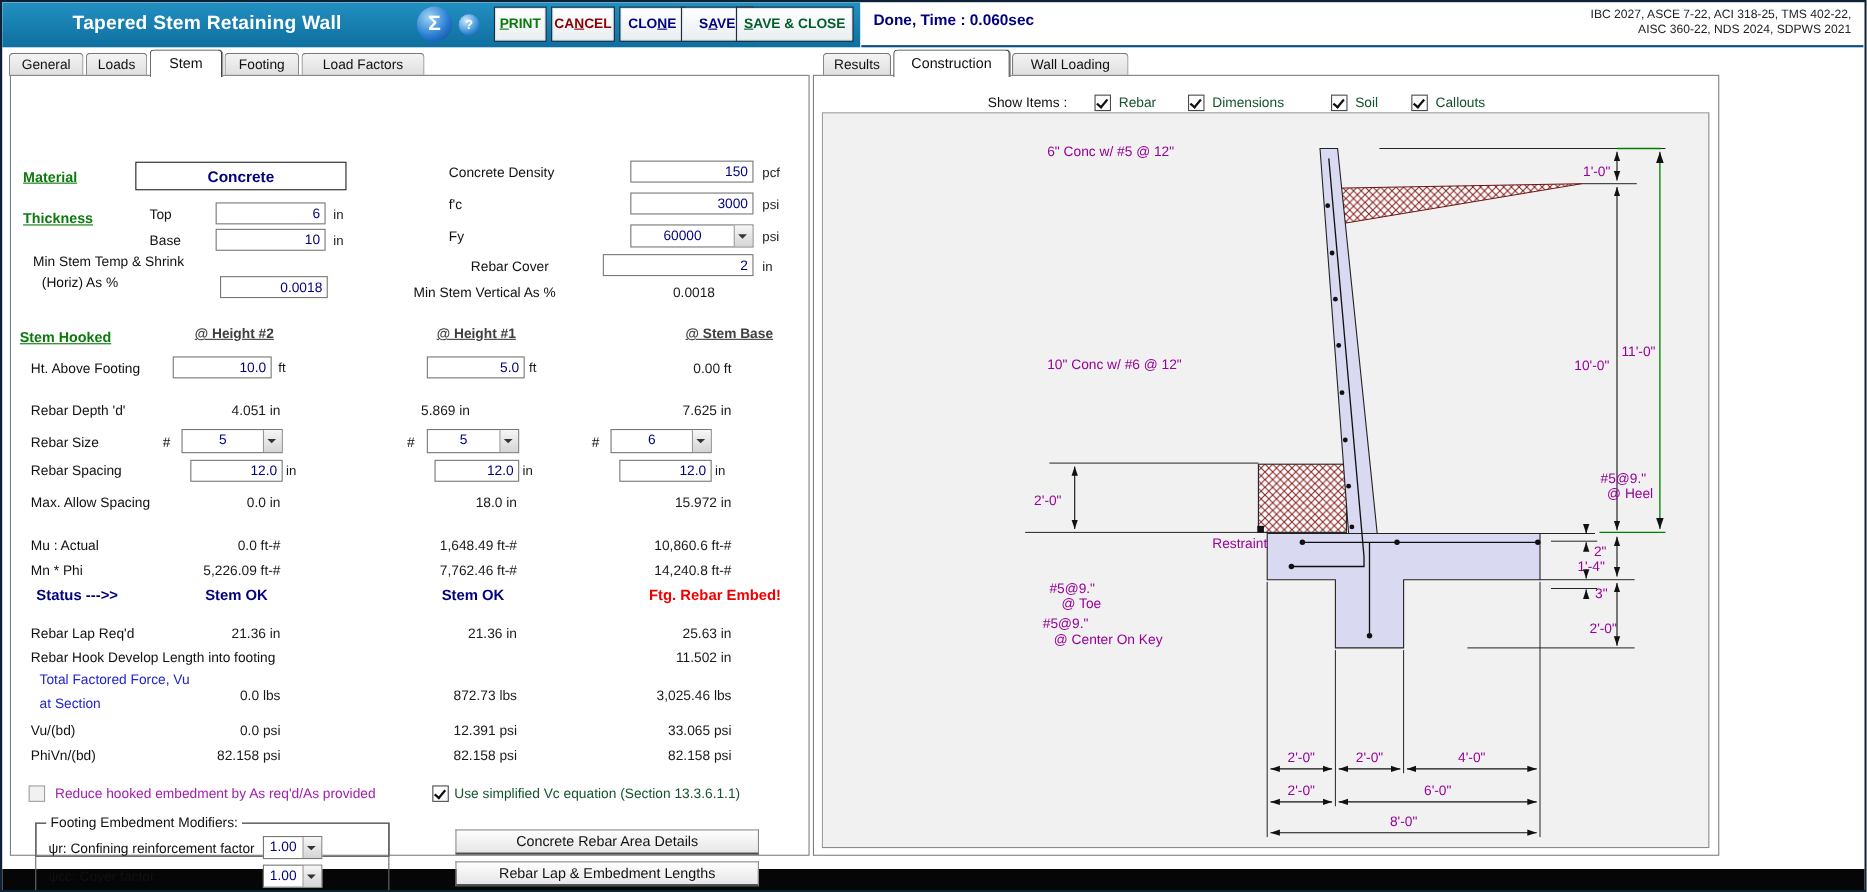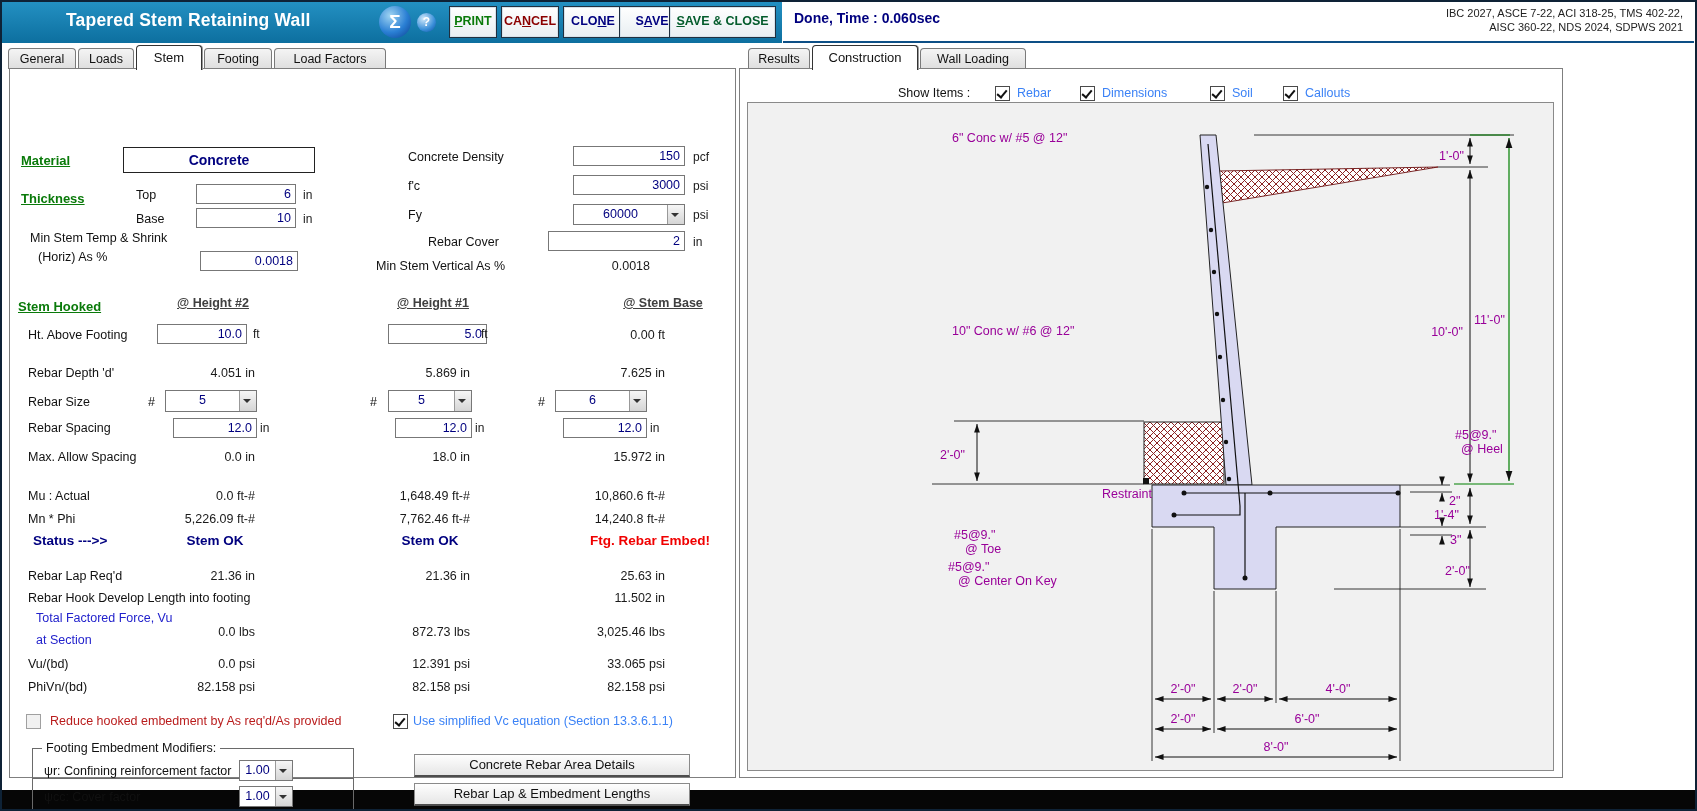"Rebar" .cblbl { color: #3b82f6 -> #14532d }
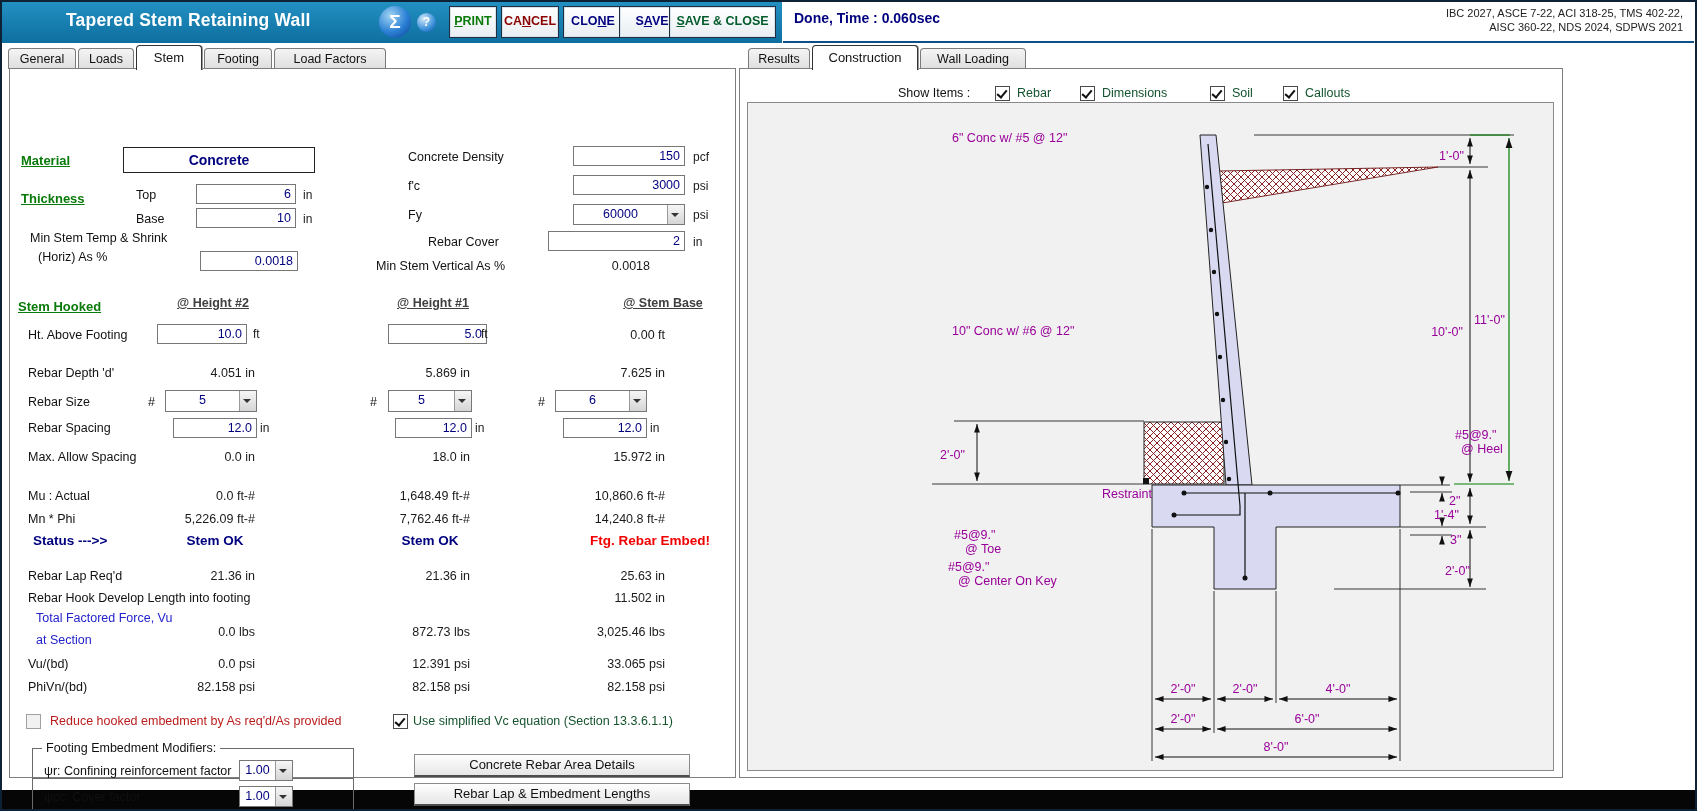"5.0" input.tb { width: 99px -> 89px }
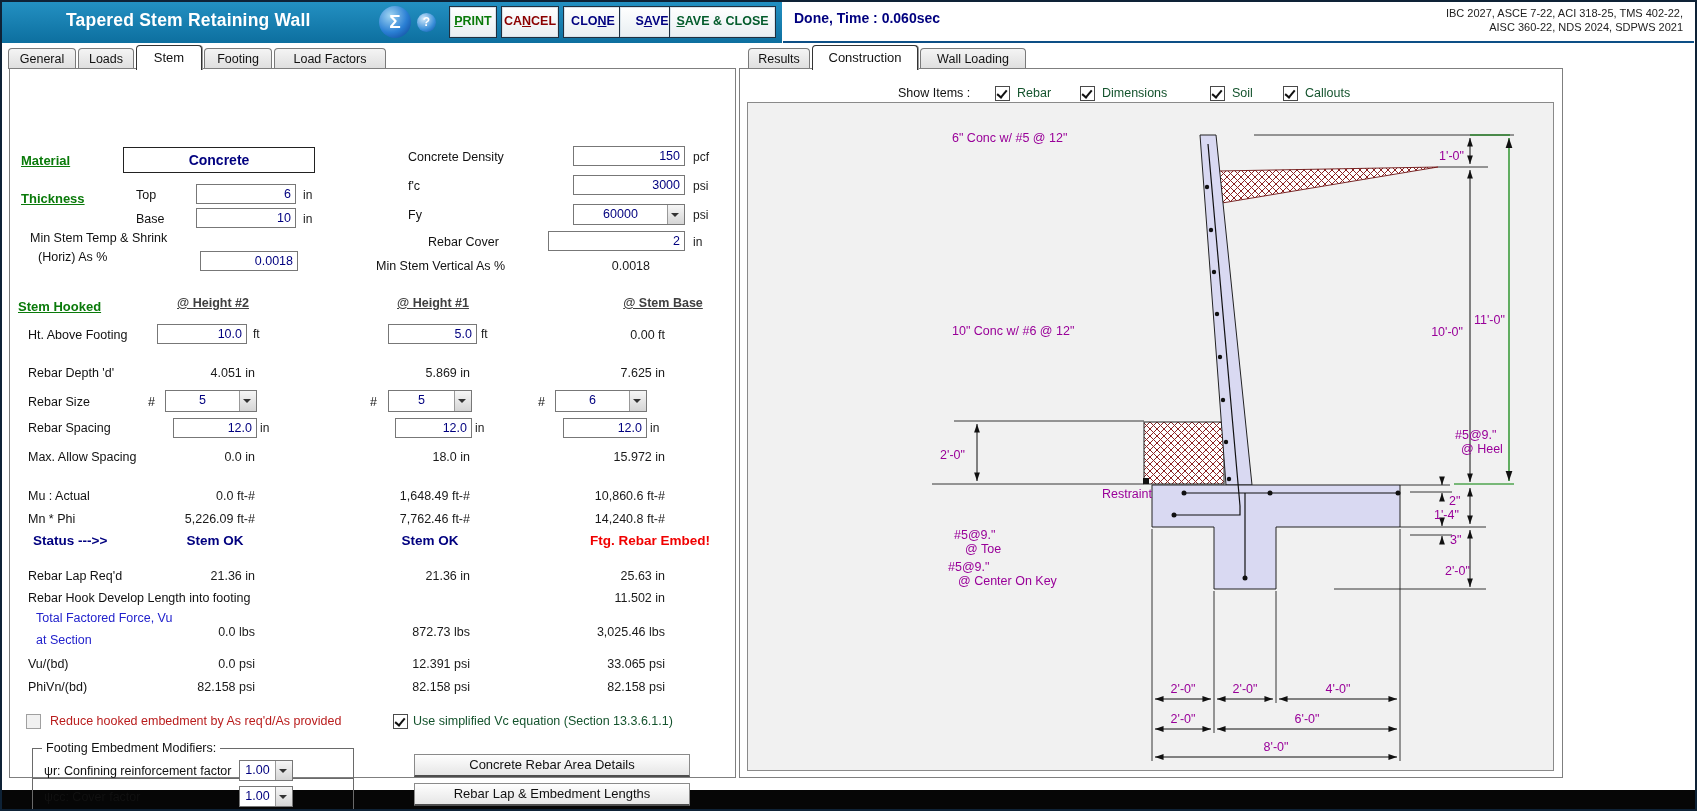"5.869 in" div.val { text-align: none -> center }
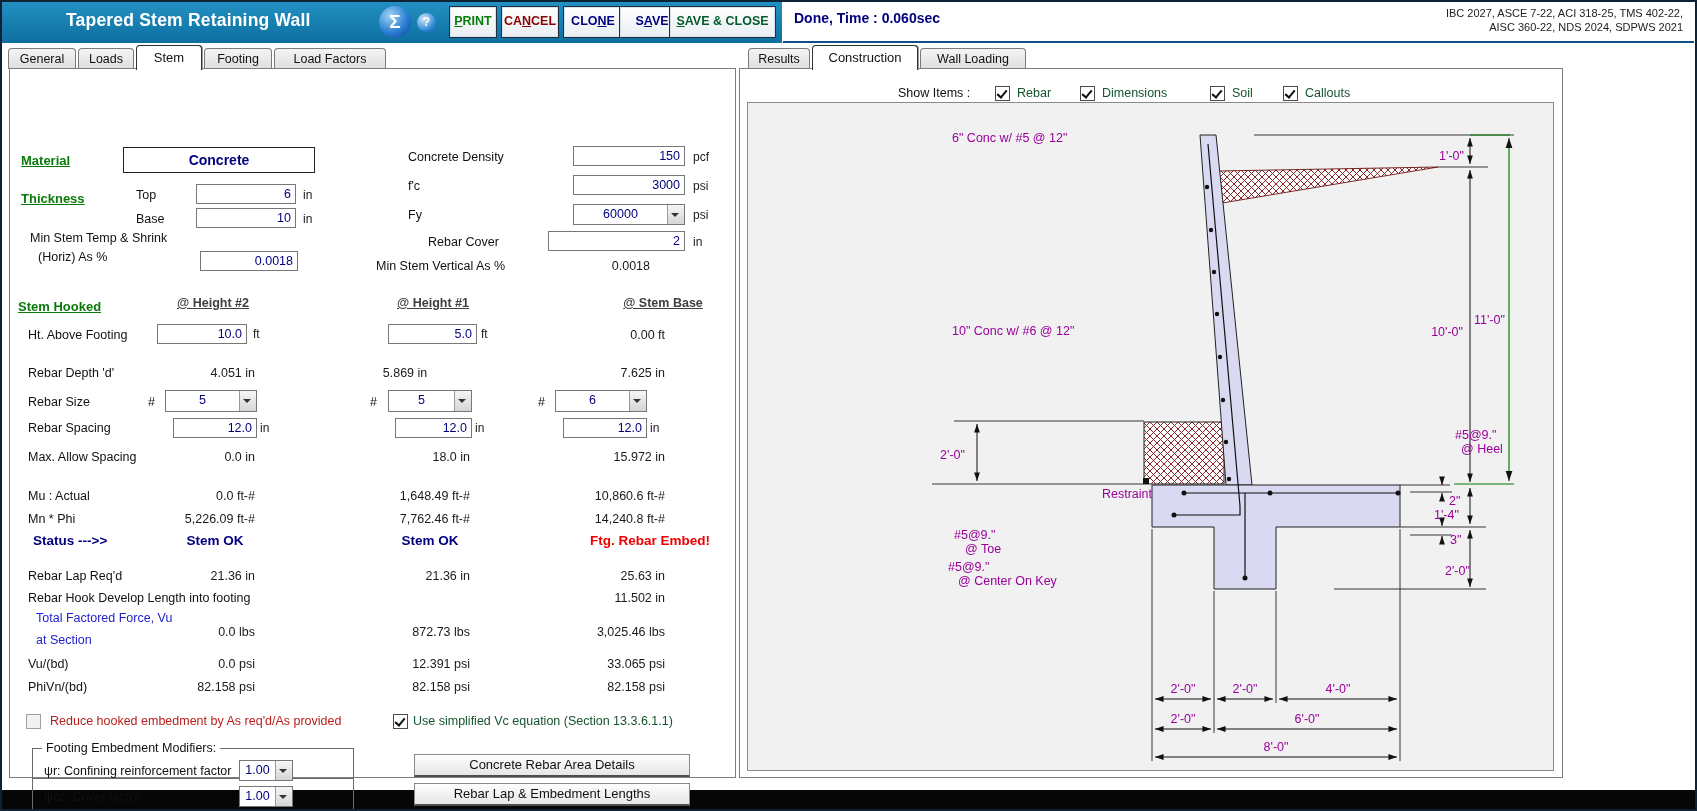"Reduce hooked embedment by As" .cblbl.dis { color: #b91c1c -> #a21caf }
